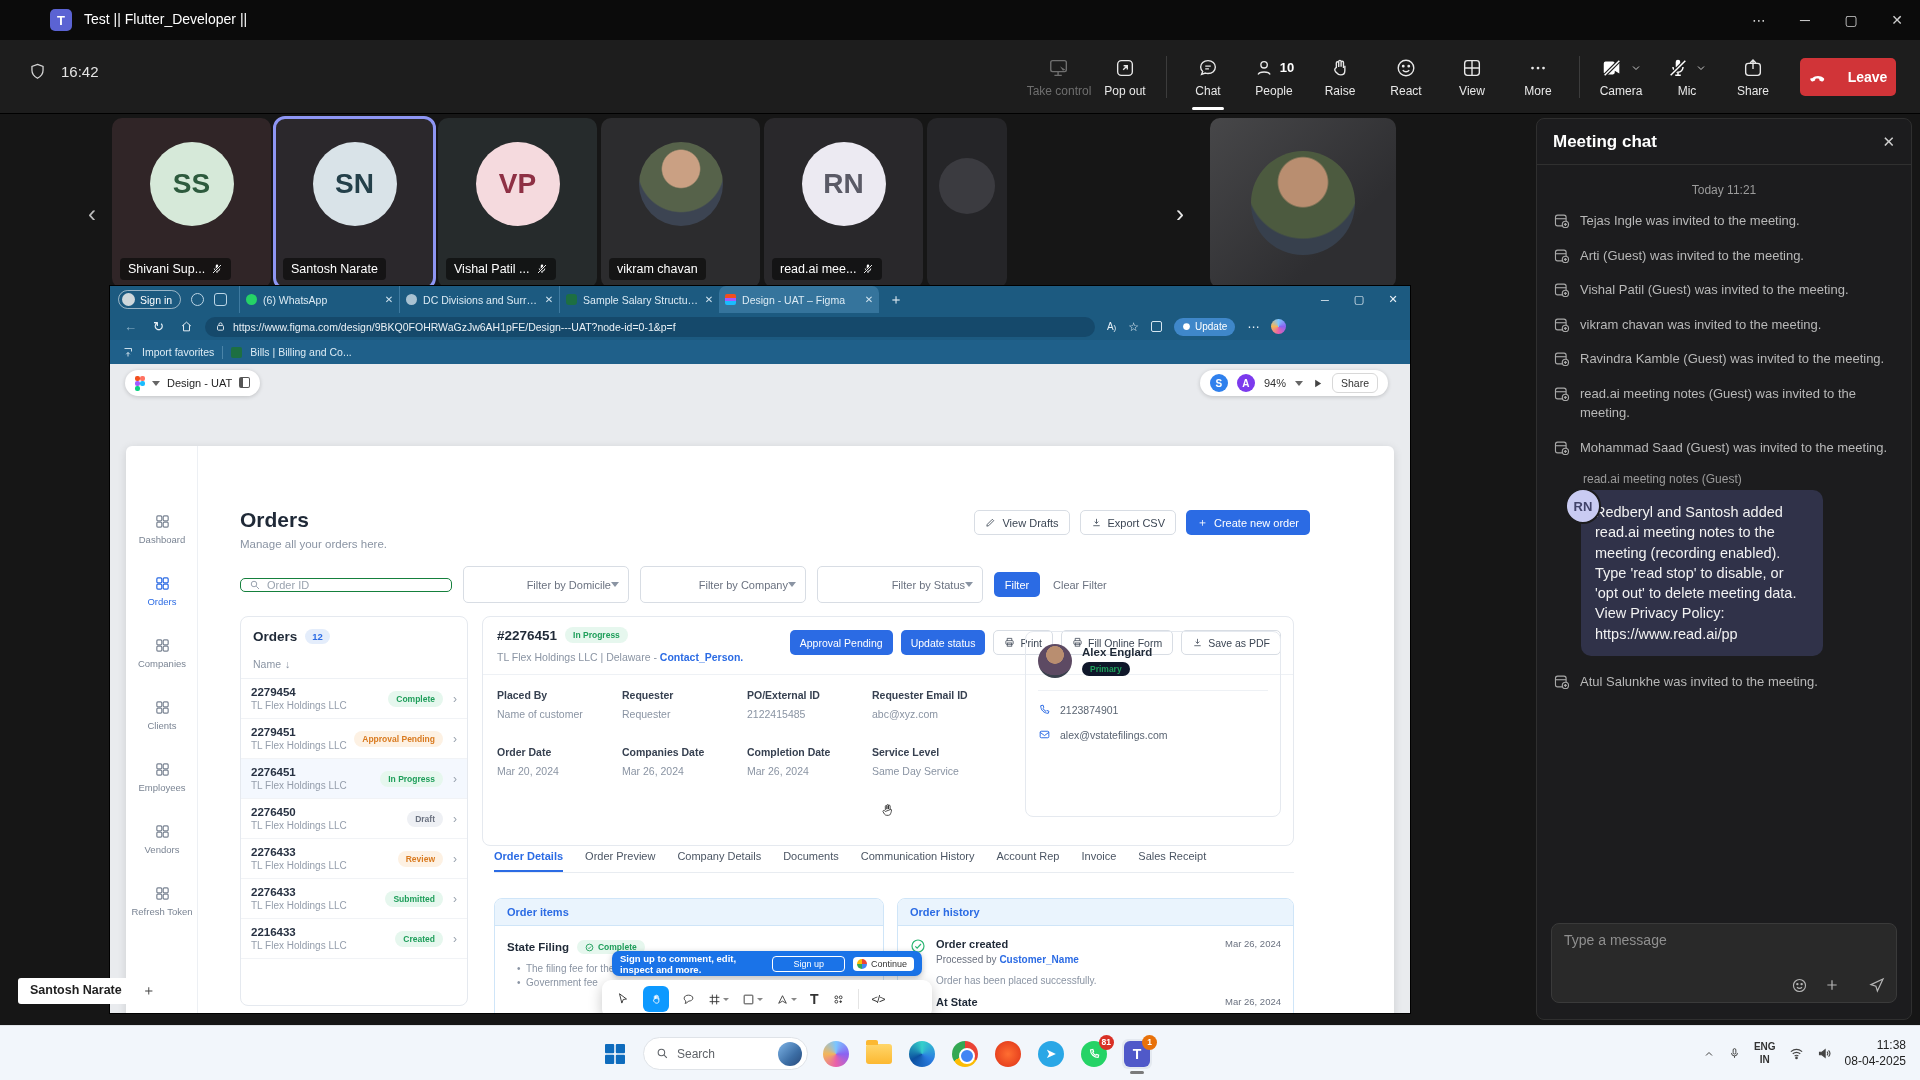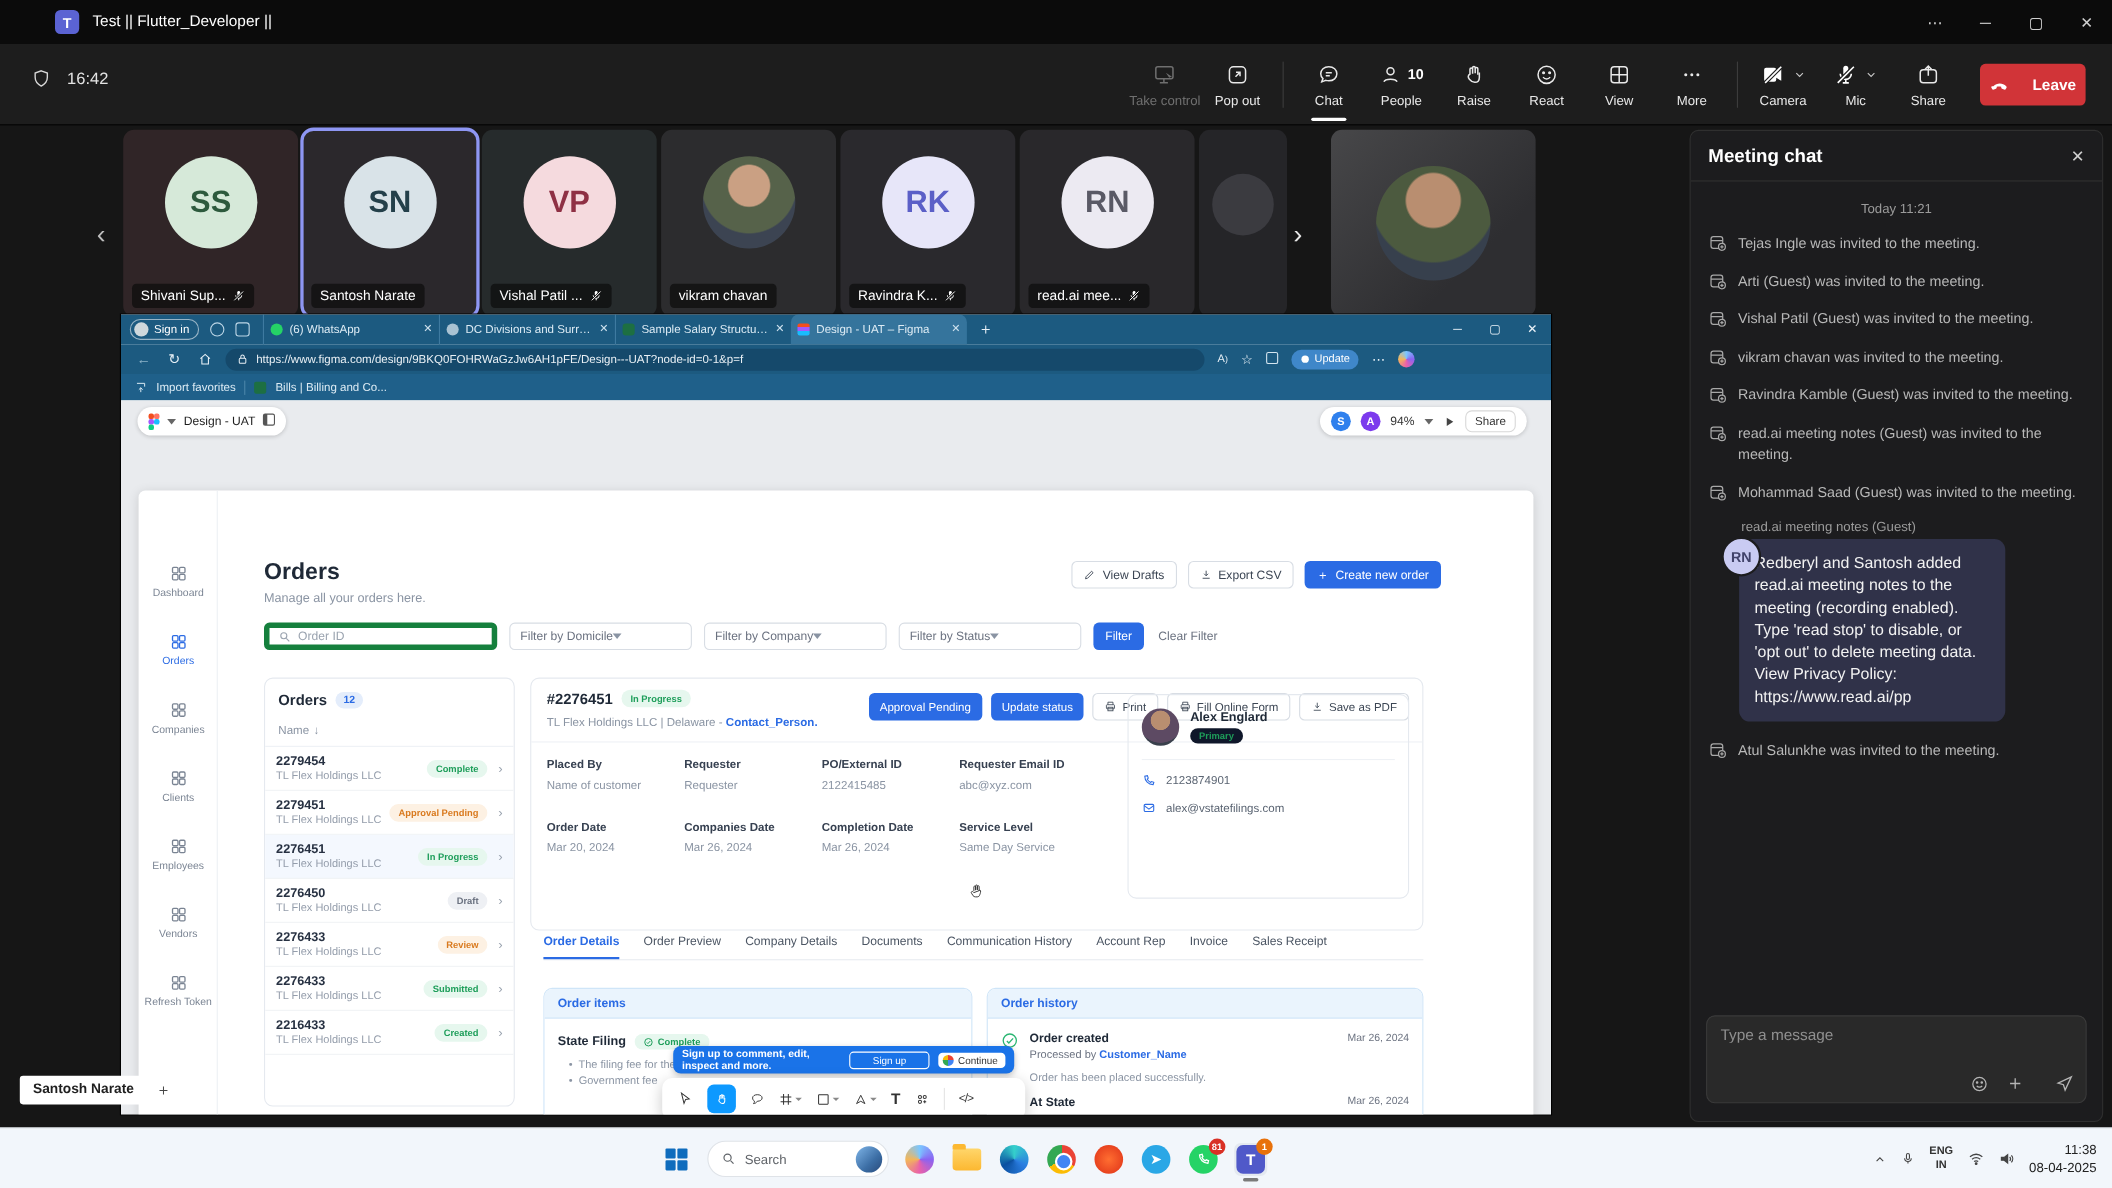"RK" div.tile { html: <div> <div>RK</div> <div> <span>Ravindra K...</span> <span> <svg> <rect></rect> <path></path> <path></path> <path></path> </svg> </span> </div> </div> -> none }
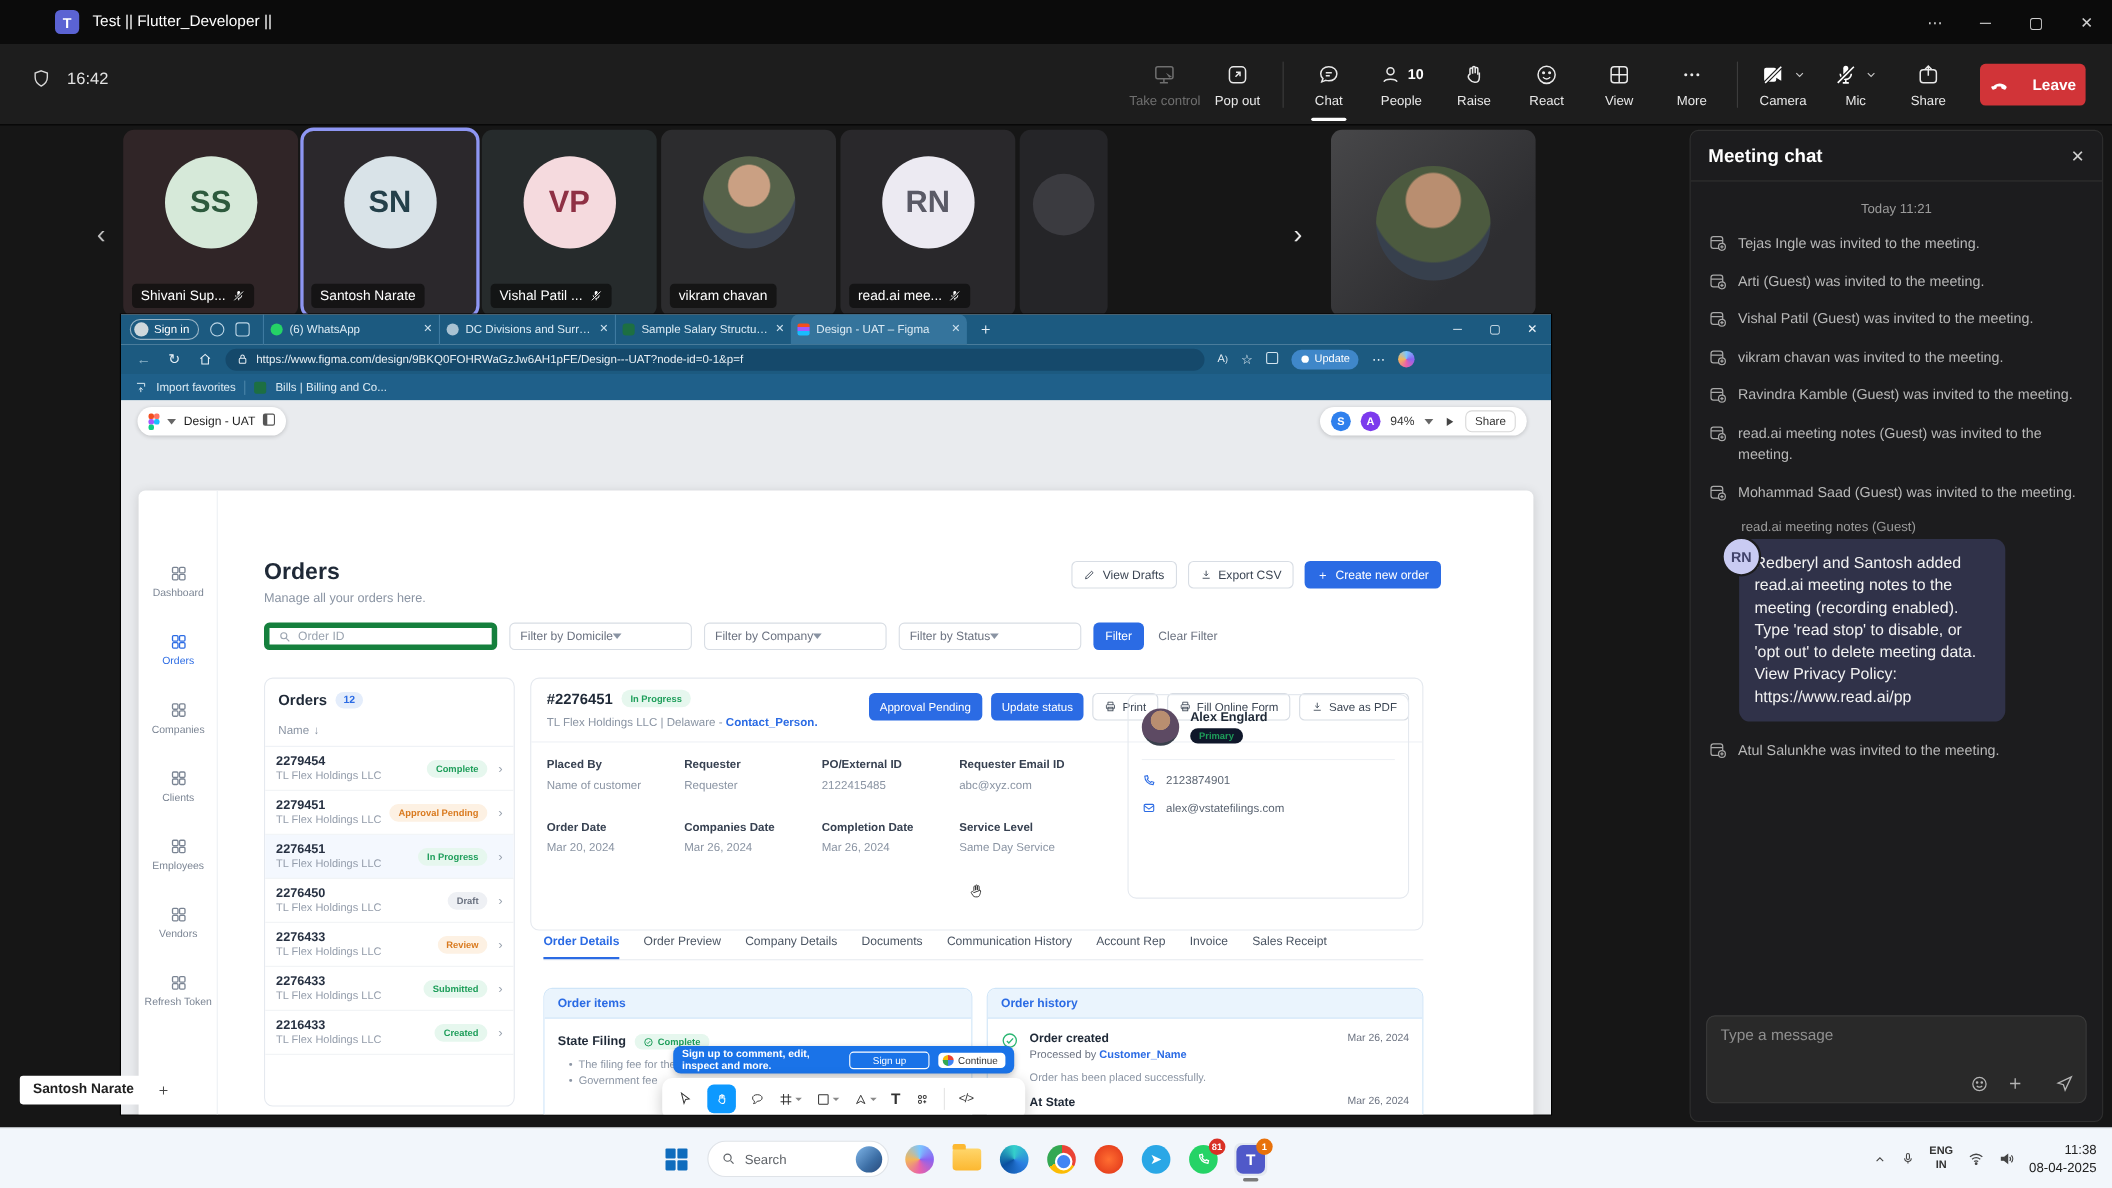"Order ID" .search-box { border: 5px solid #15803d -> 1px solid #15803d; height: 25px -> 14px }
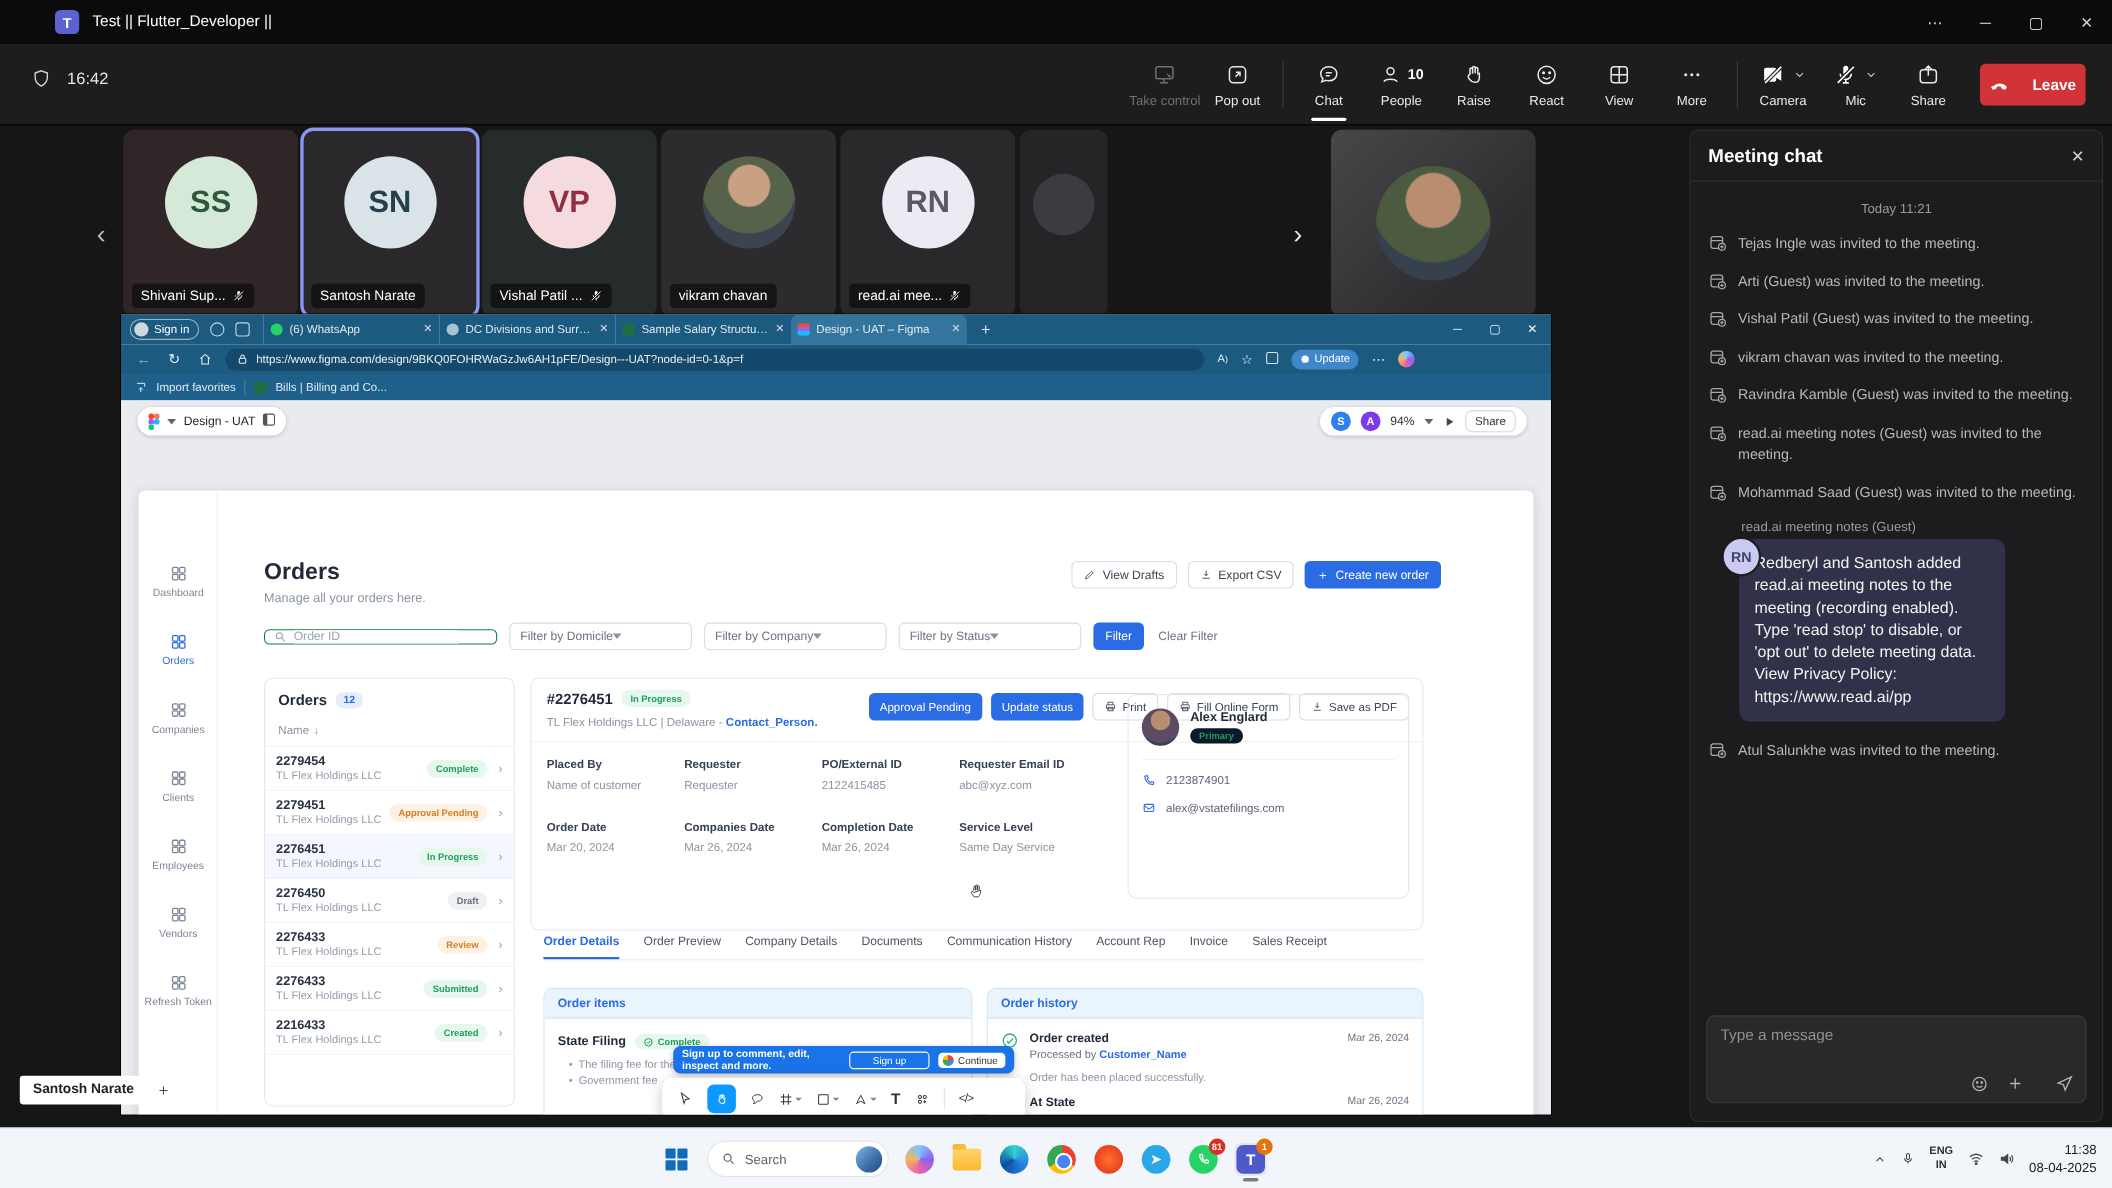"Filter by Domicile" .dd { height: 25px -> 37px; justify-content: flex-start -> flex-end }
